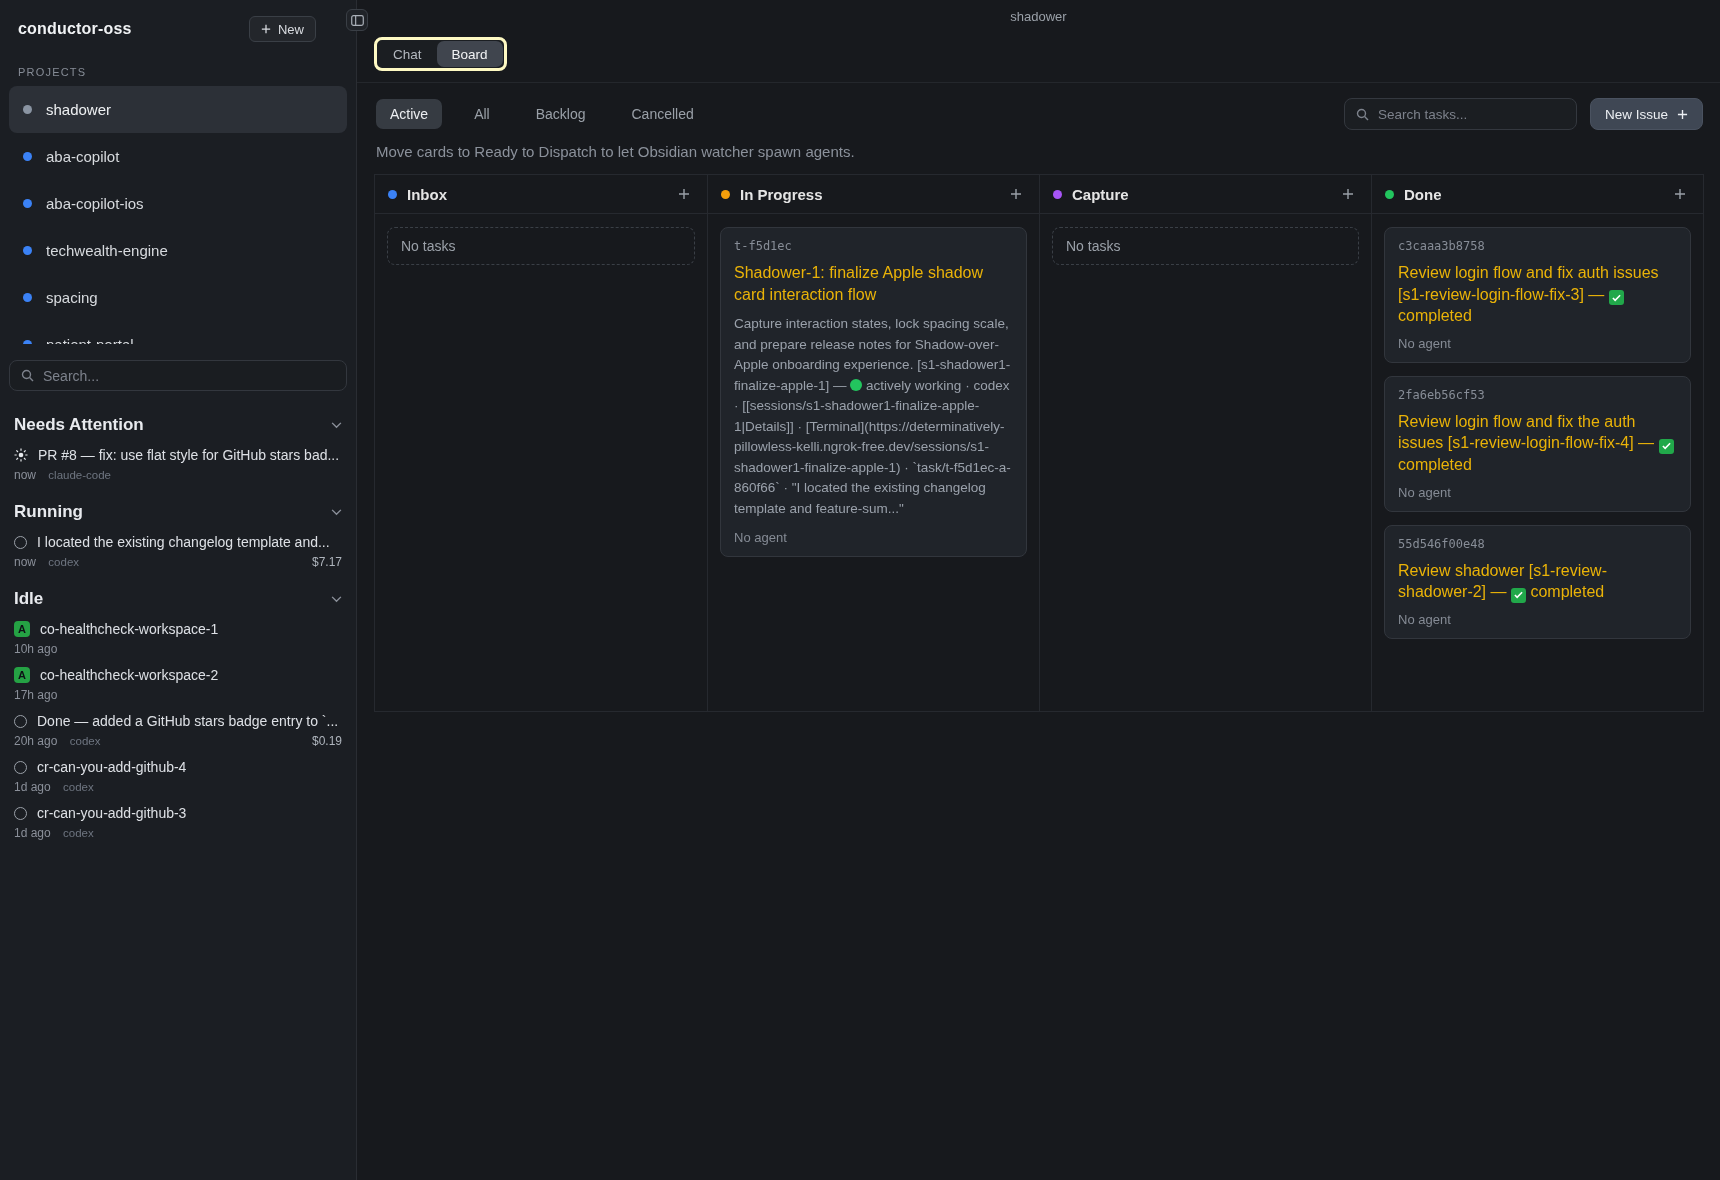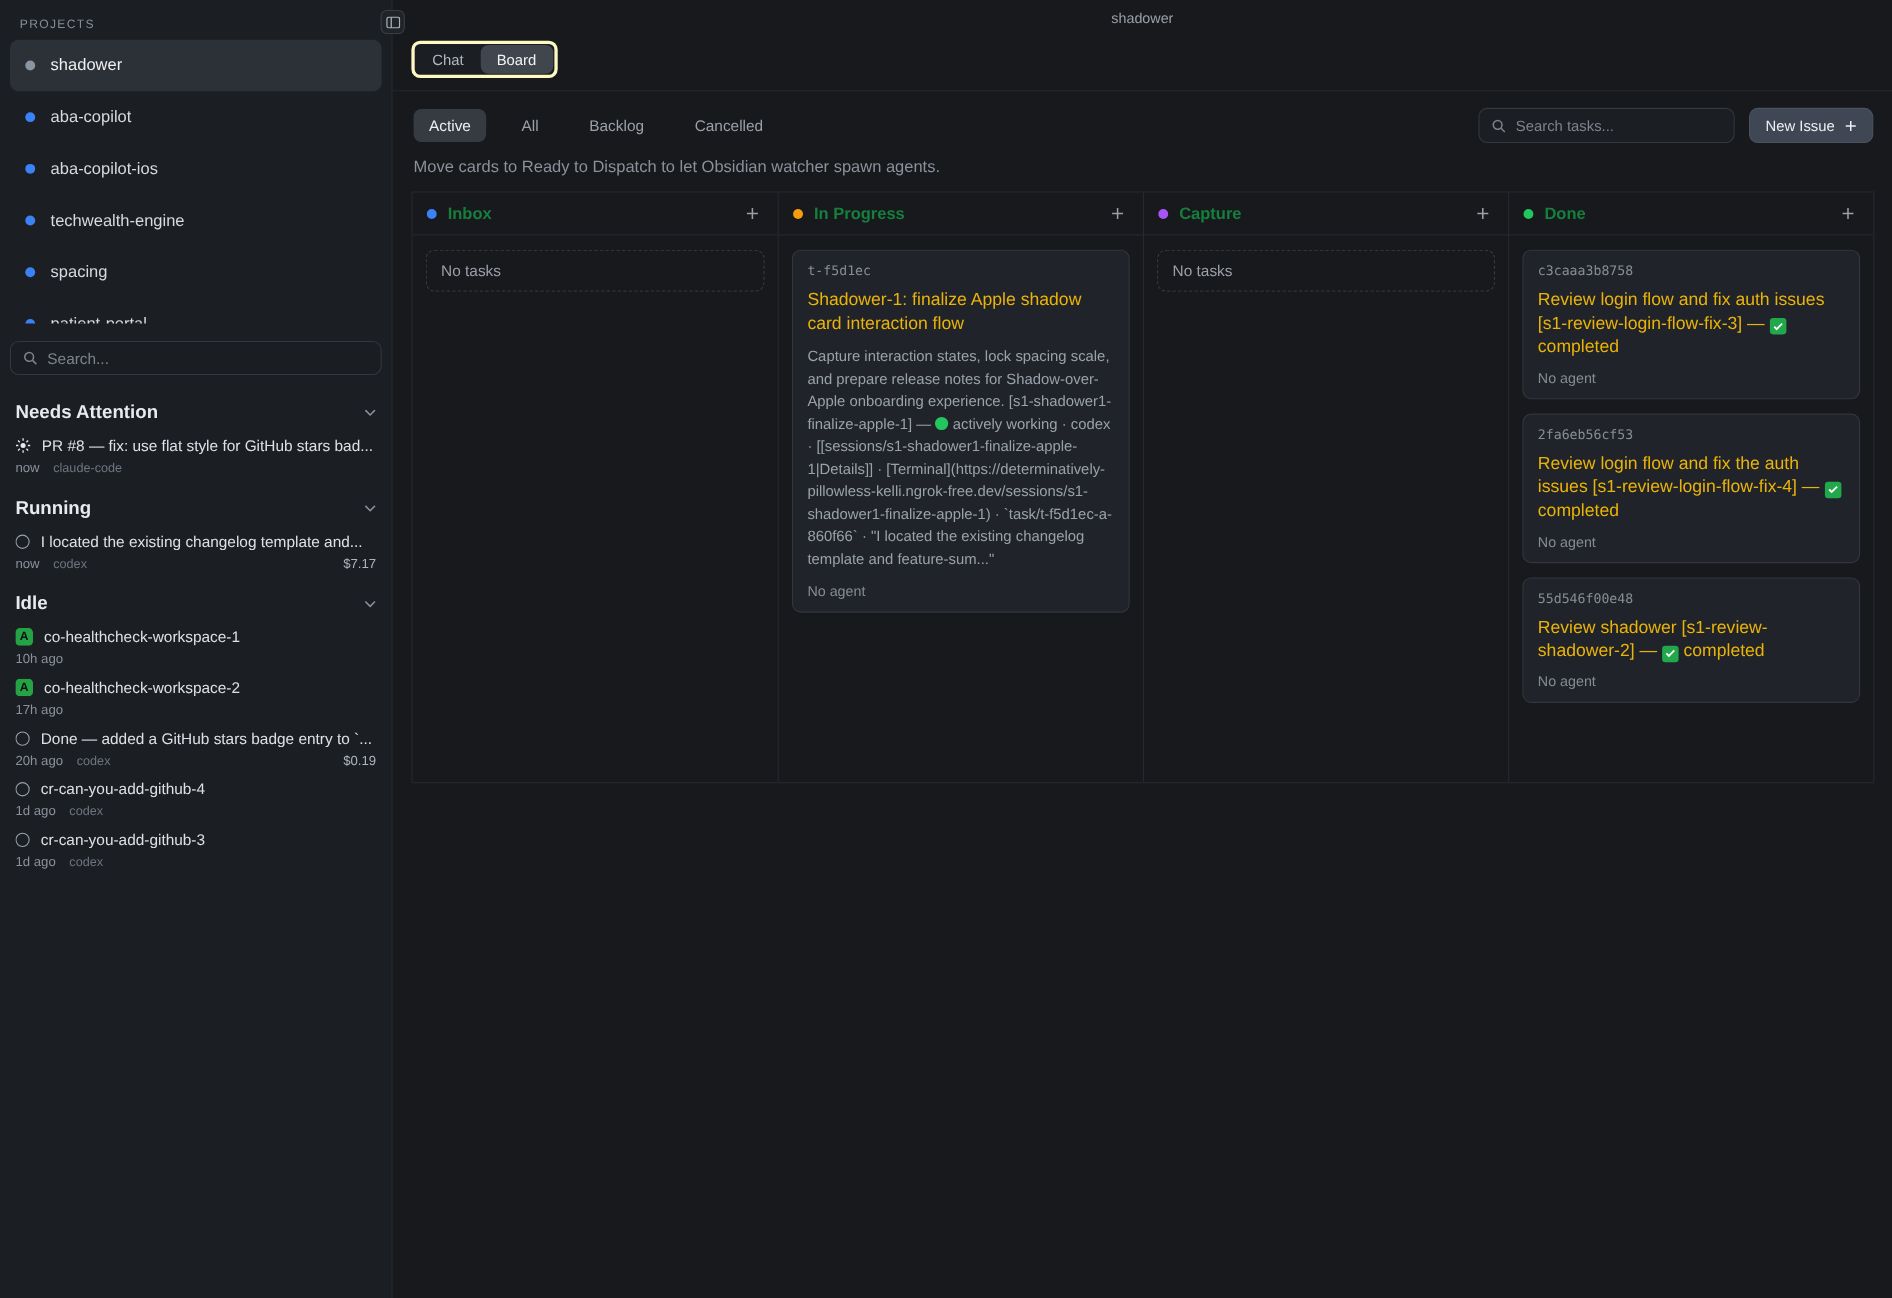"conductor-oss" div.sb-header { html: none -> <div> <span>conductor-oss</span> <button> <svg> <path></path> </svg> <span>New</span> </button> </div> }
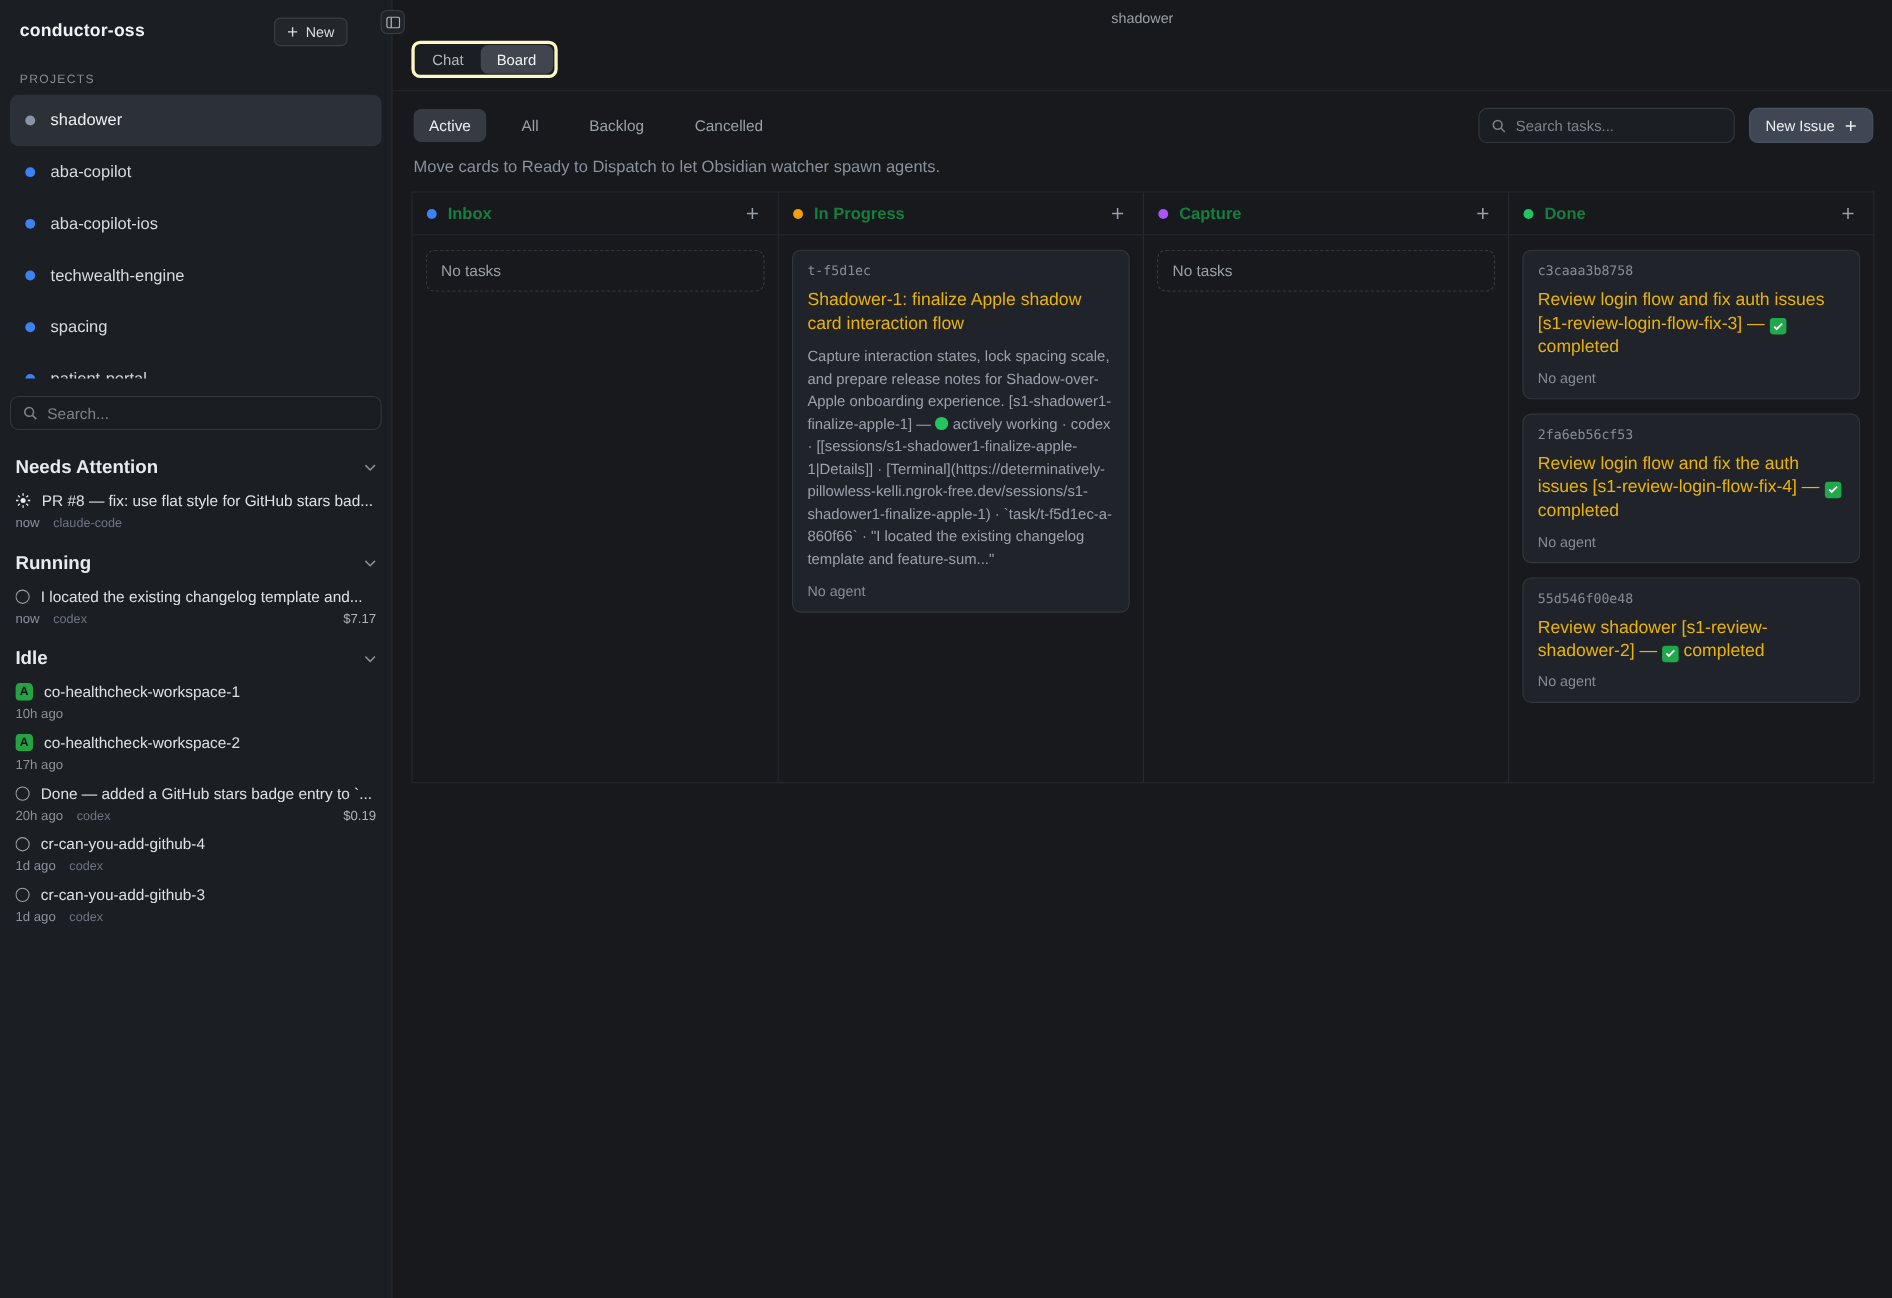"Inbox" .col-title { color: #15803d -> #e5e5e5 }
